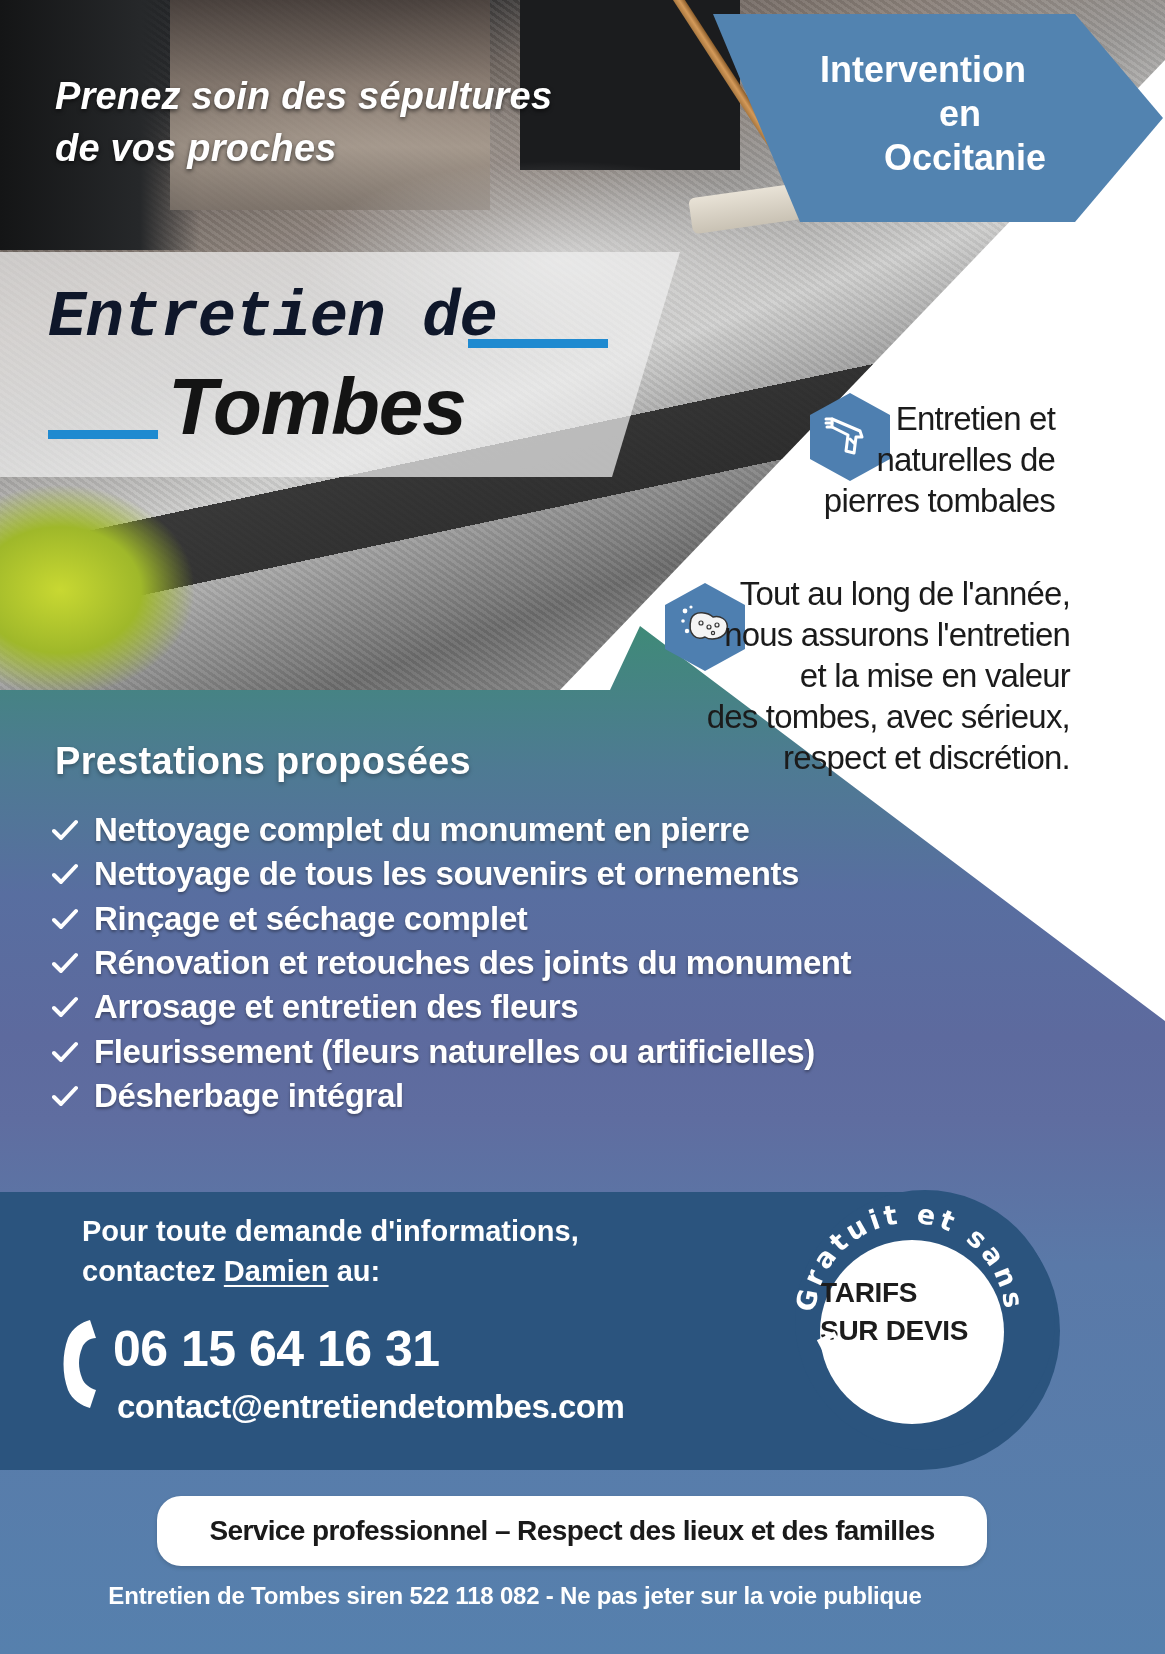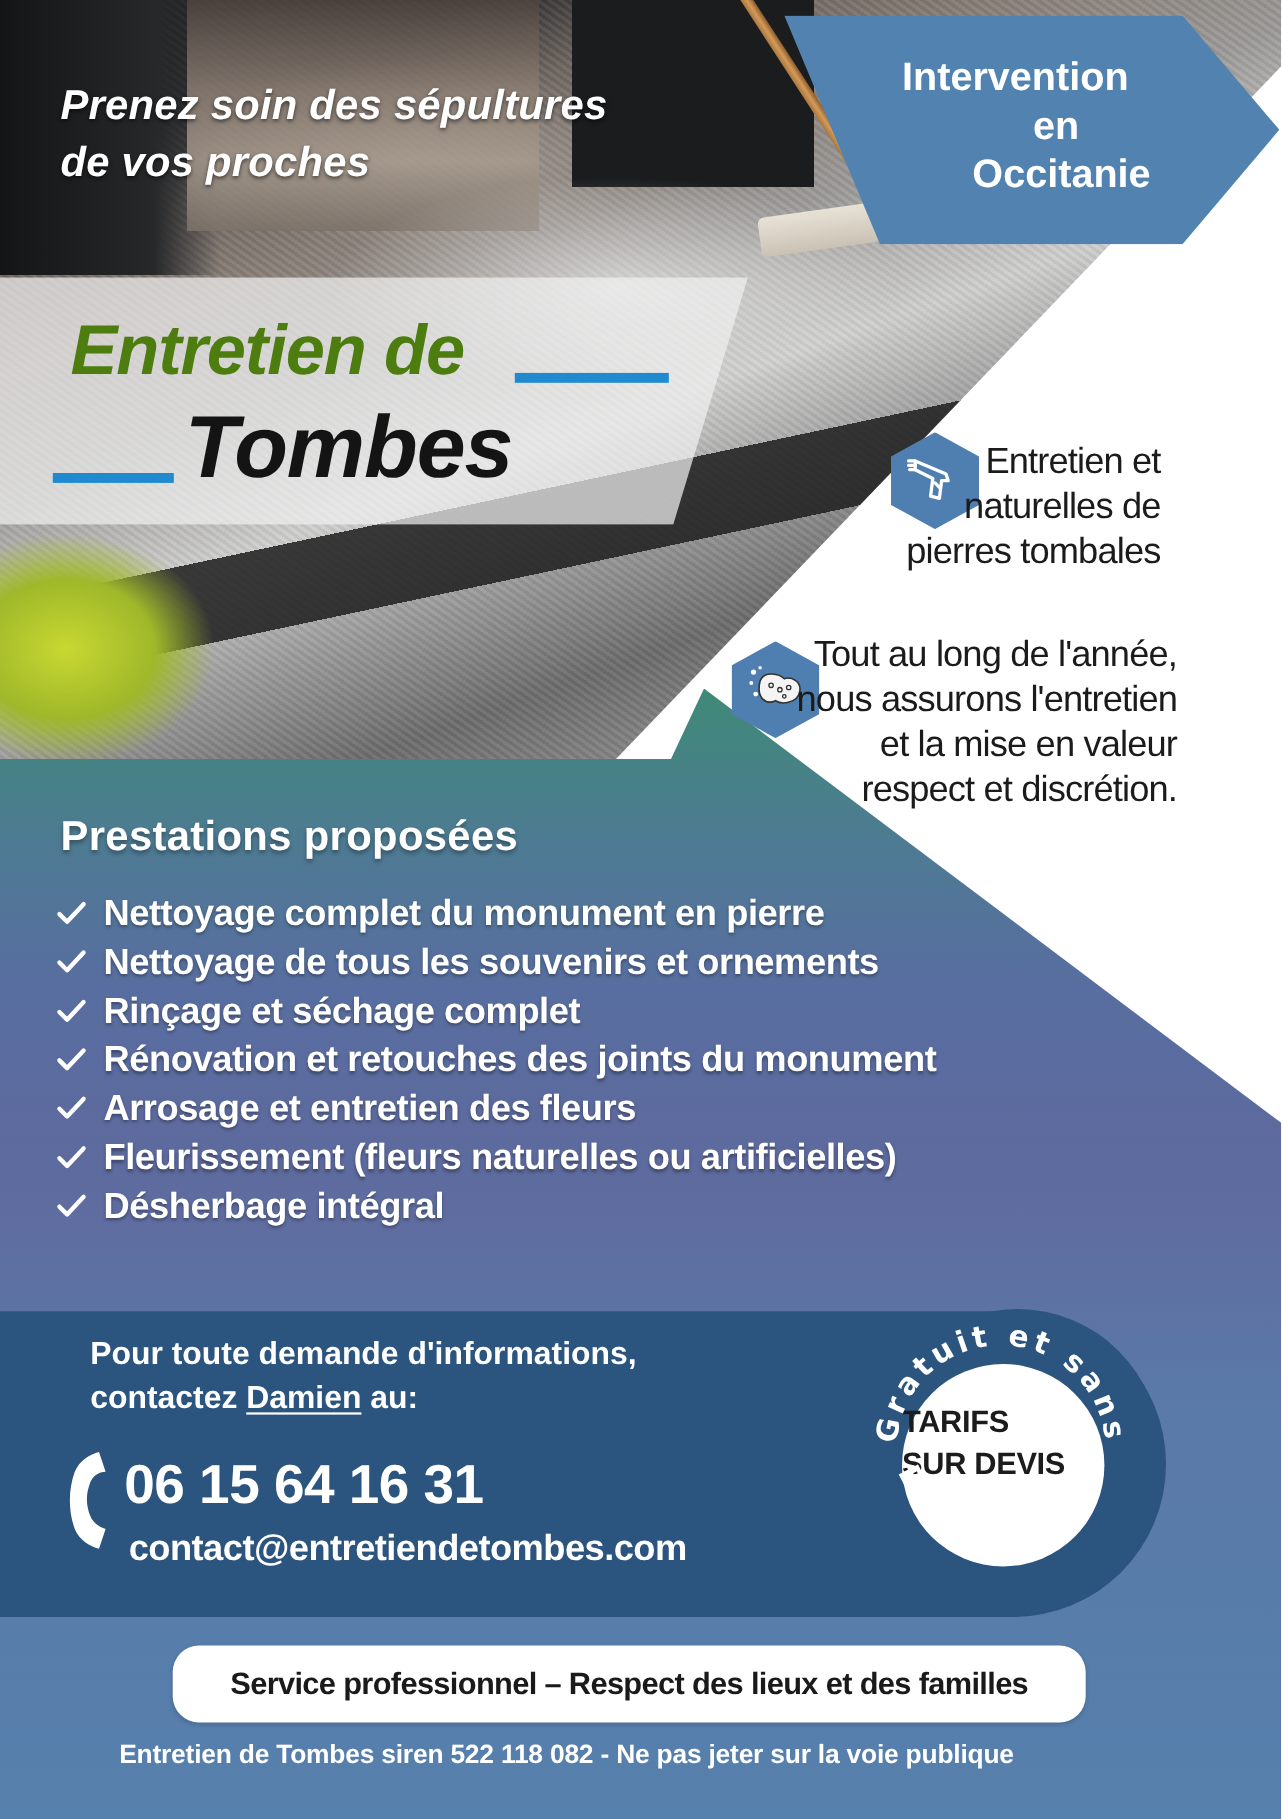"Entretien de" .main-title-line1 { color: #4d7c0f -> #0f172a; font-family: none -> Liberation Mono, monospace; left: 64px -> 48px }
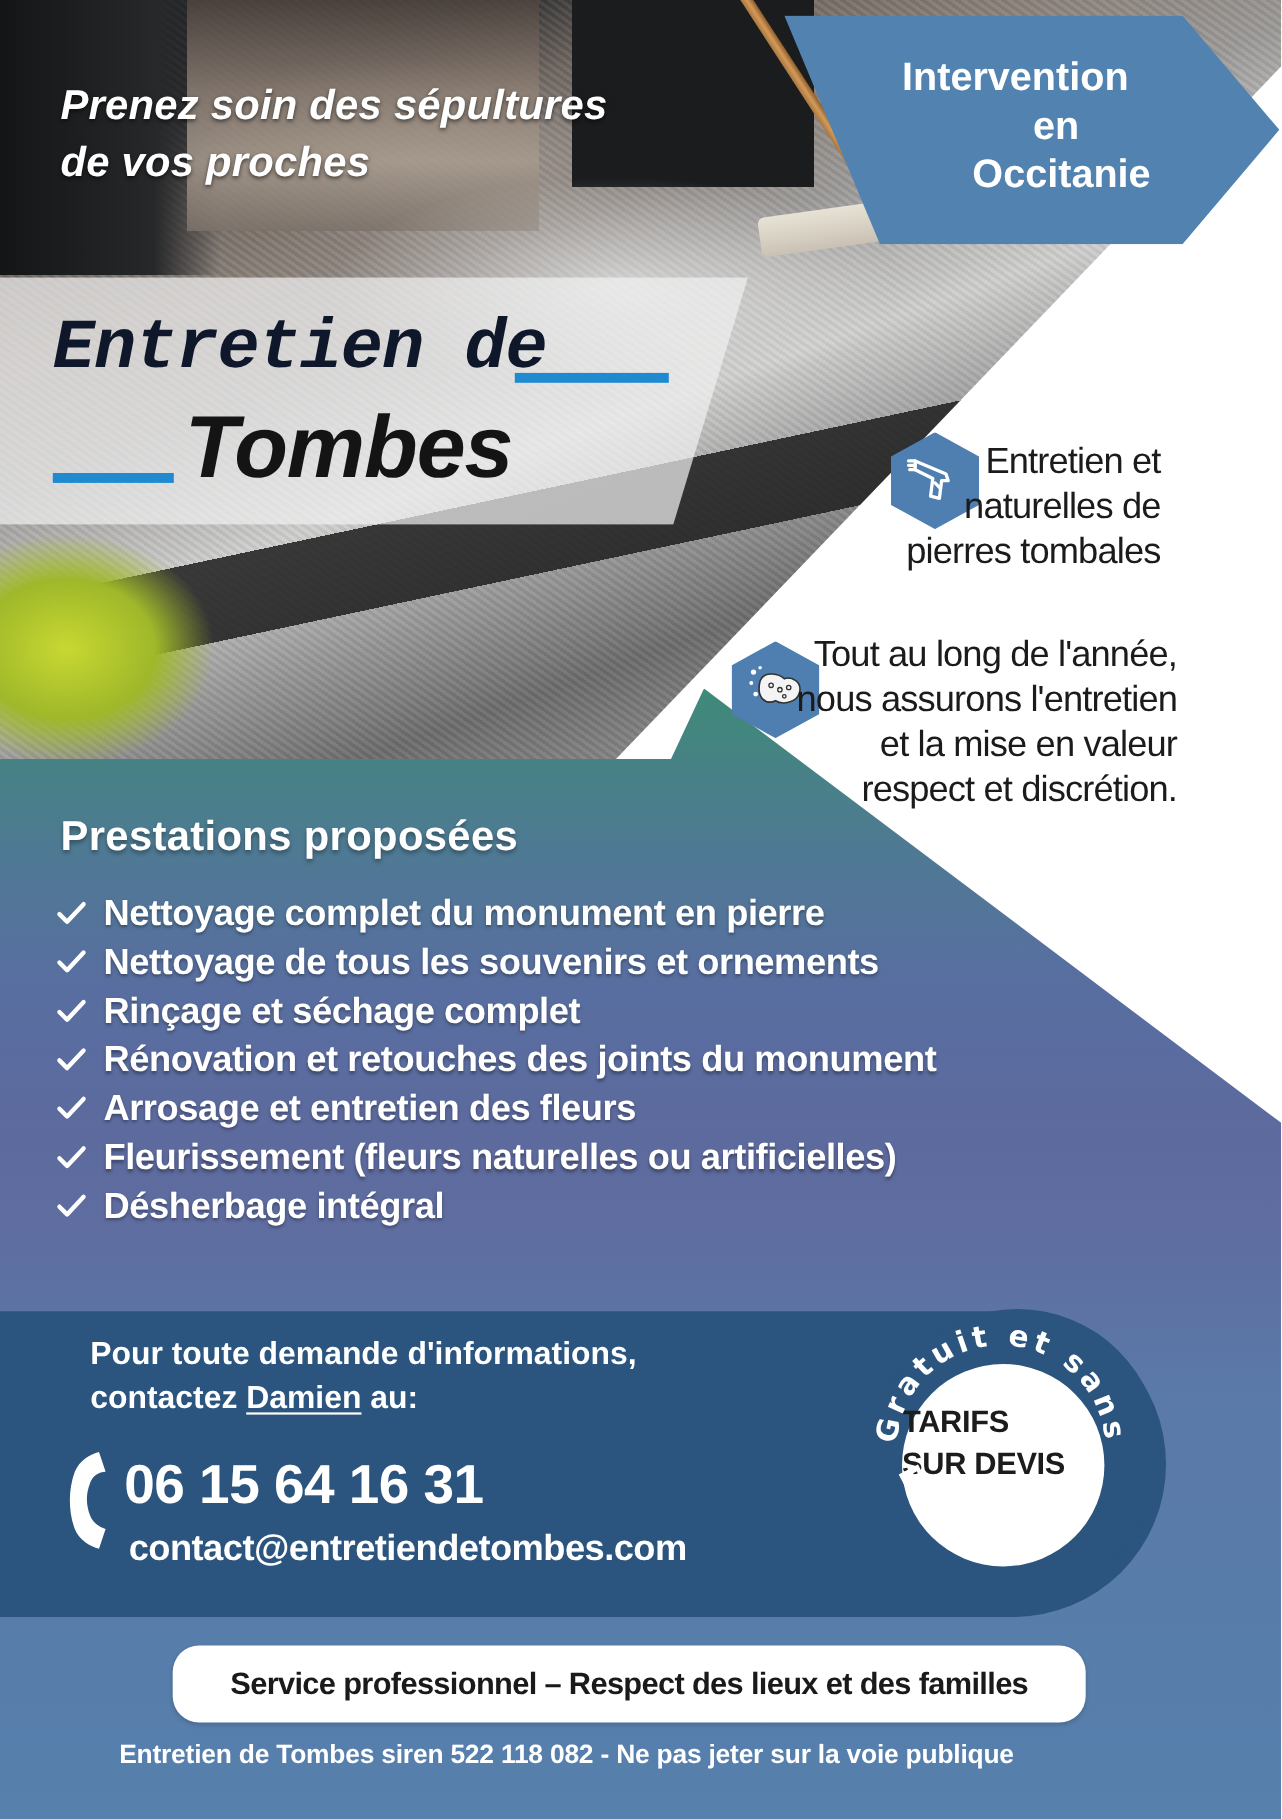"des tombes, avec sérieux," span { html: none -> <span>des tombes, avec sérieux,</span> }
